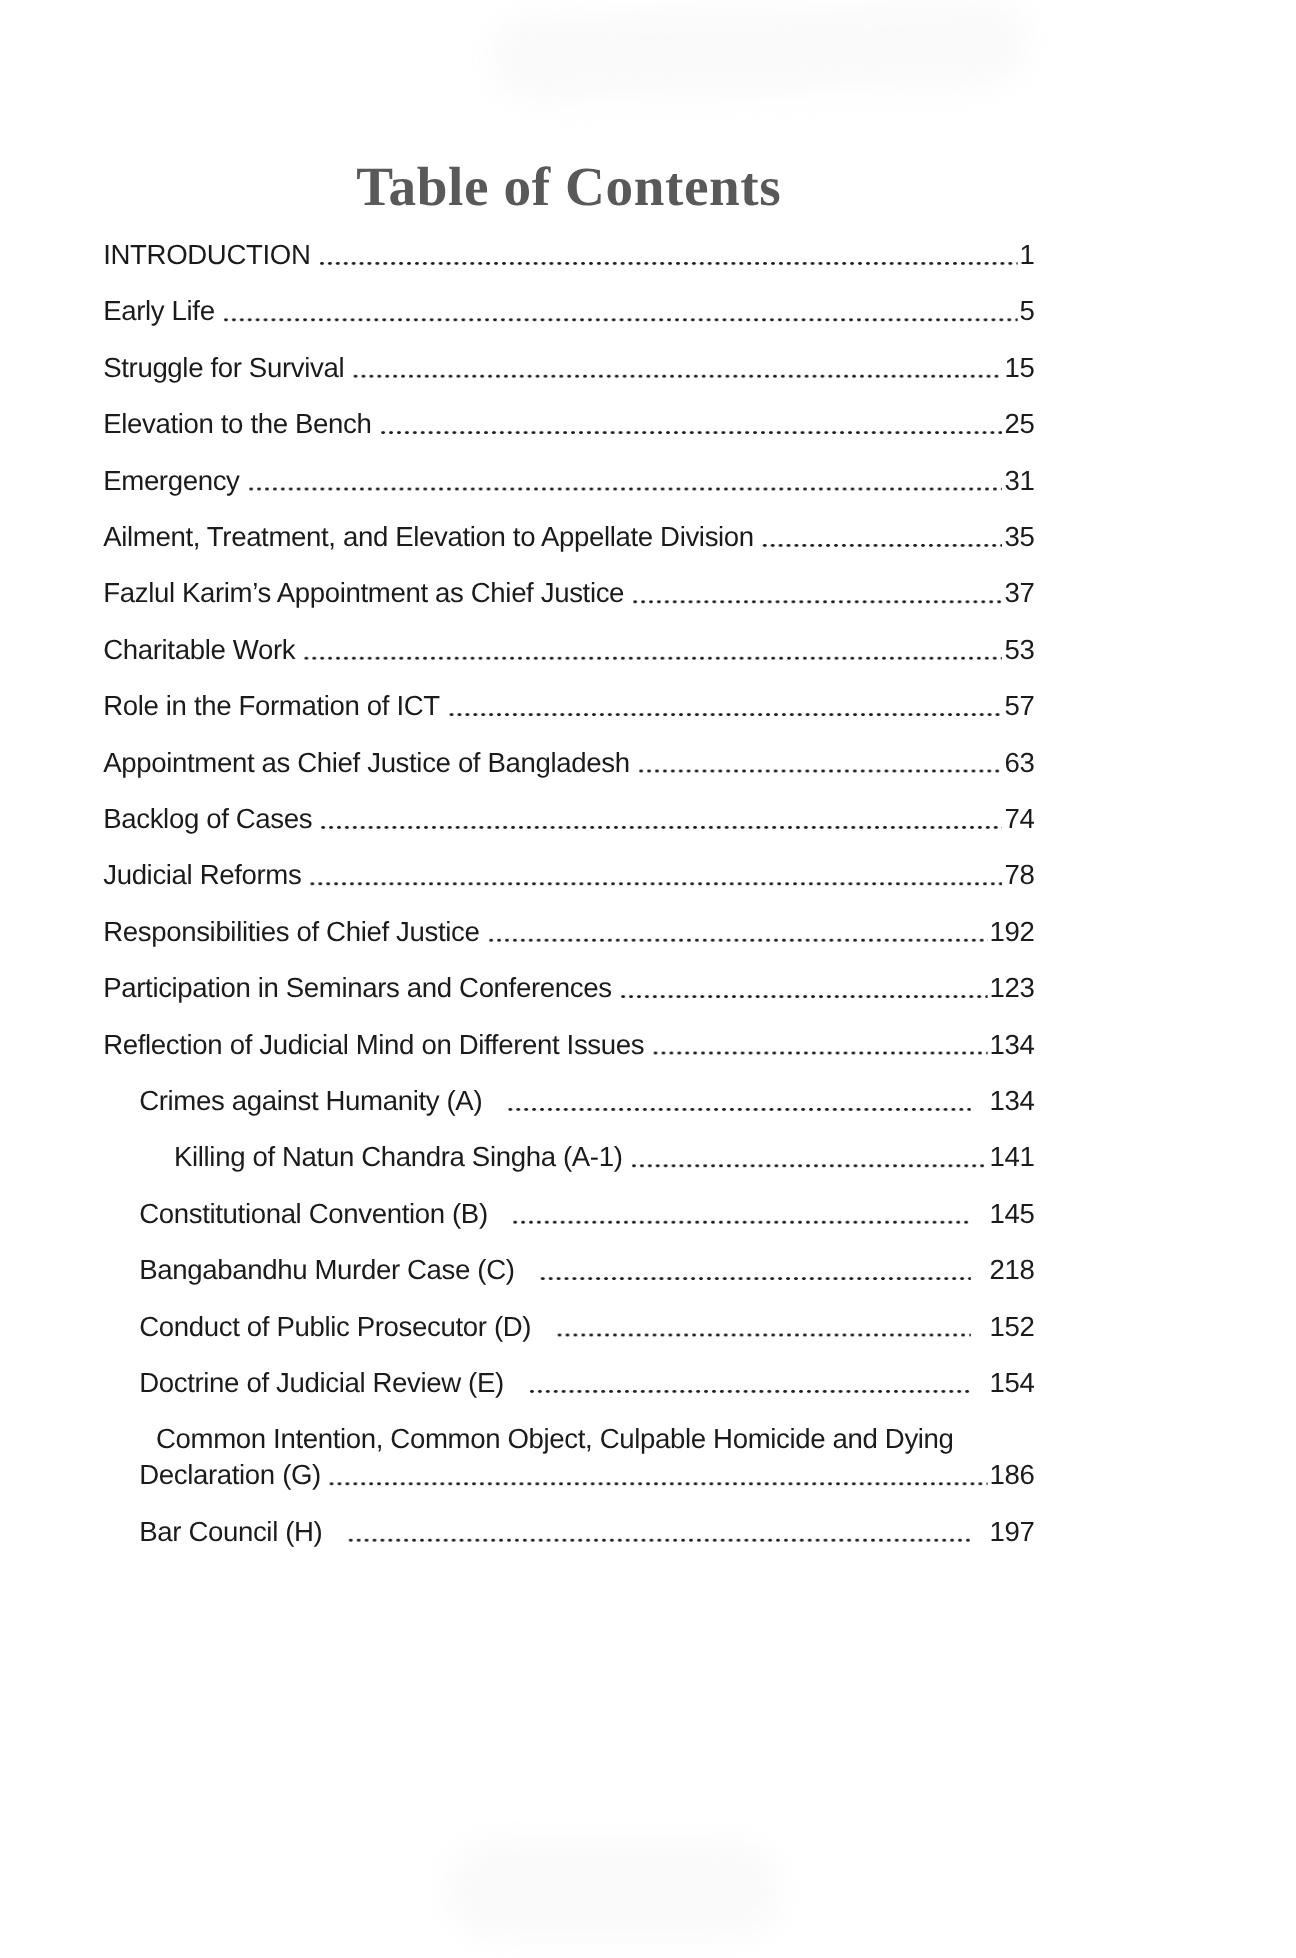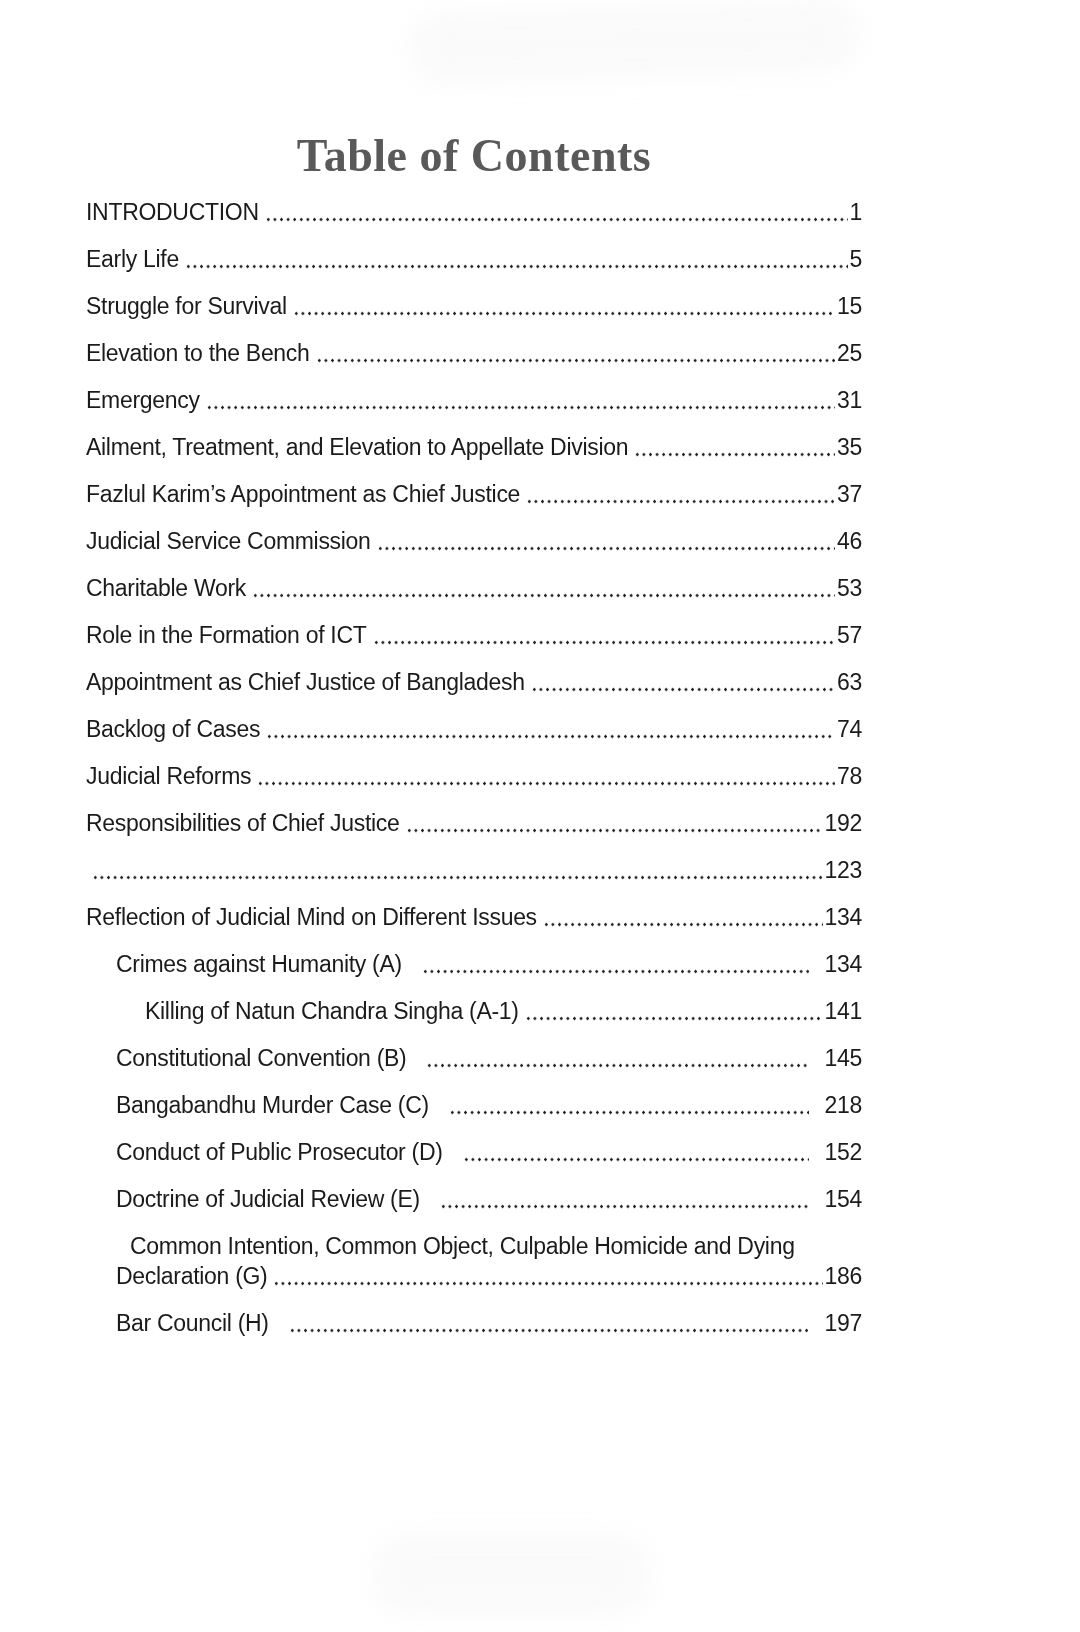"Judicial Service Commission" div.toc-row { html: <div> <span>Judicial Service Commission</span> <span></span> <span>46</span> </div> -> none }
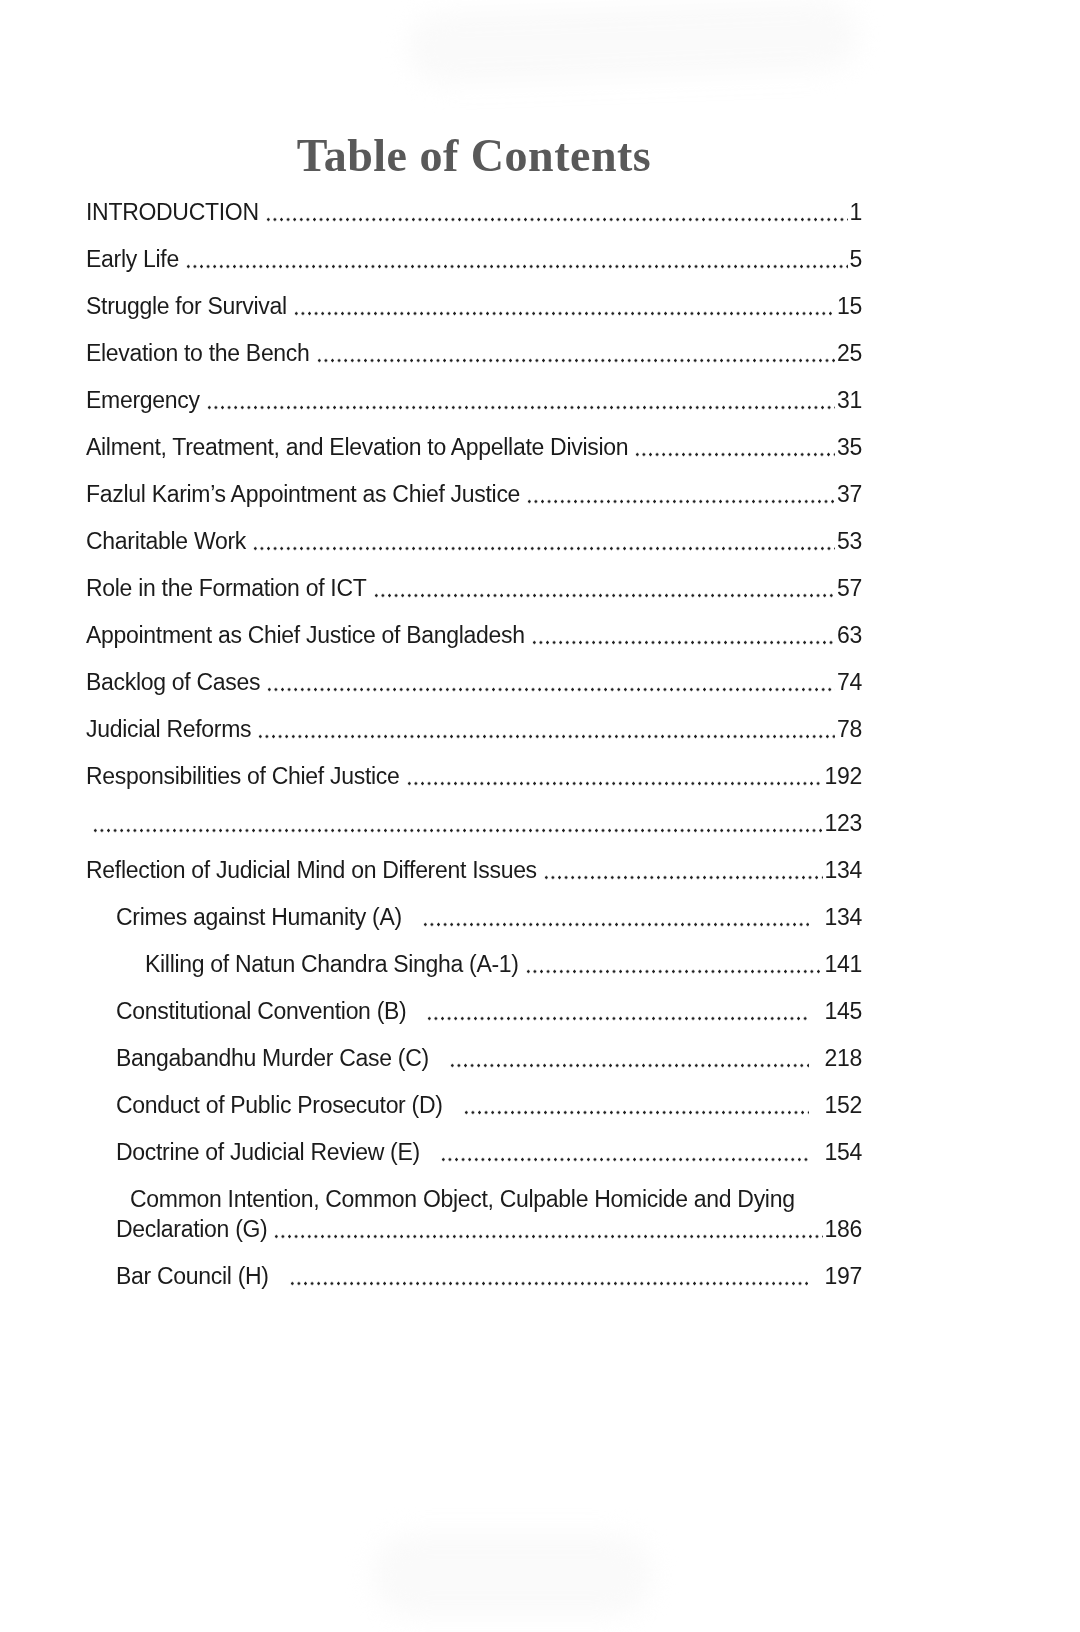"Participation in Seminars and" span.toc-label { html: none -> <span>Participation in Seminars and Conferences</span> }
